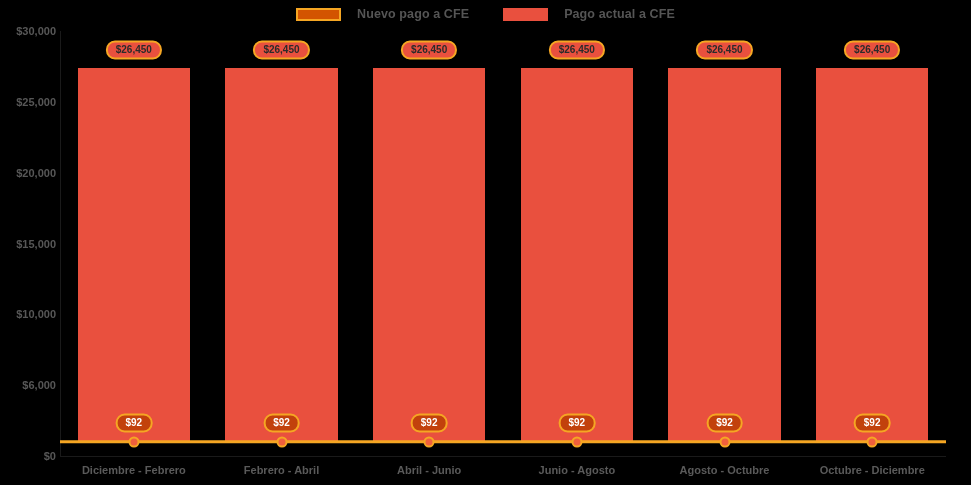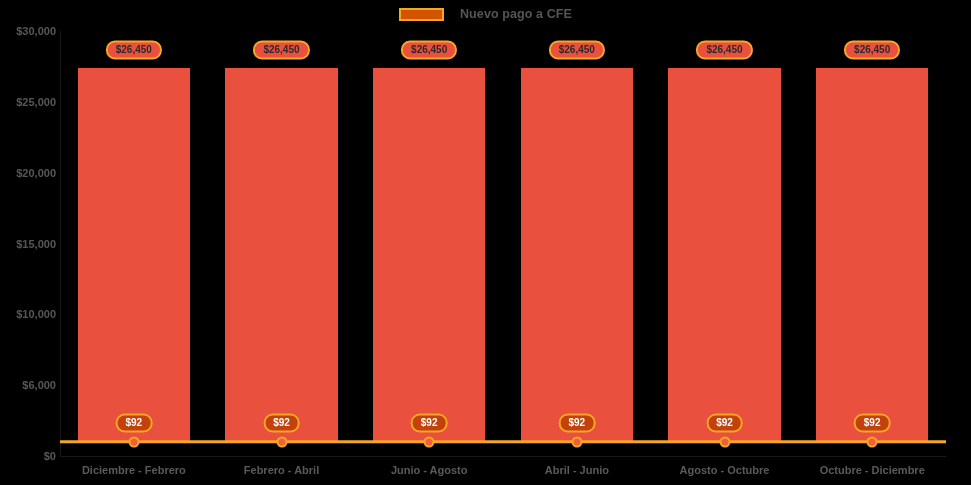"Pago actual a CFE" div.legend-item { html: none -> <div> <span></span> <span>Pago actual a CFE</span> </div> }
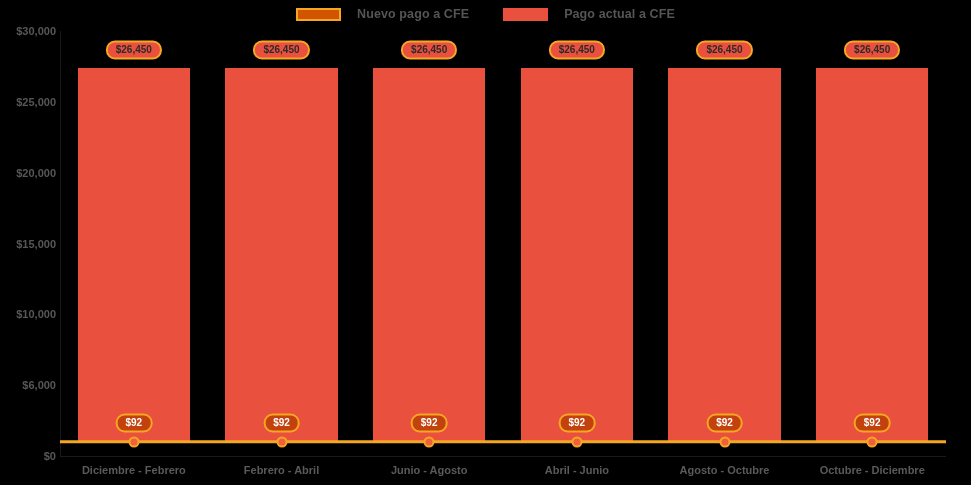"Junio - Agosto" div.x-tick { order: before "Abril - Junio" -> after "Abril - Junio" }
